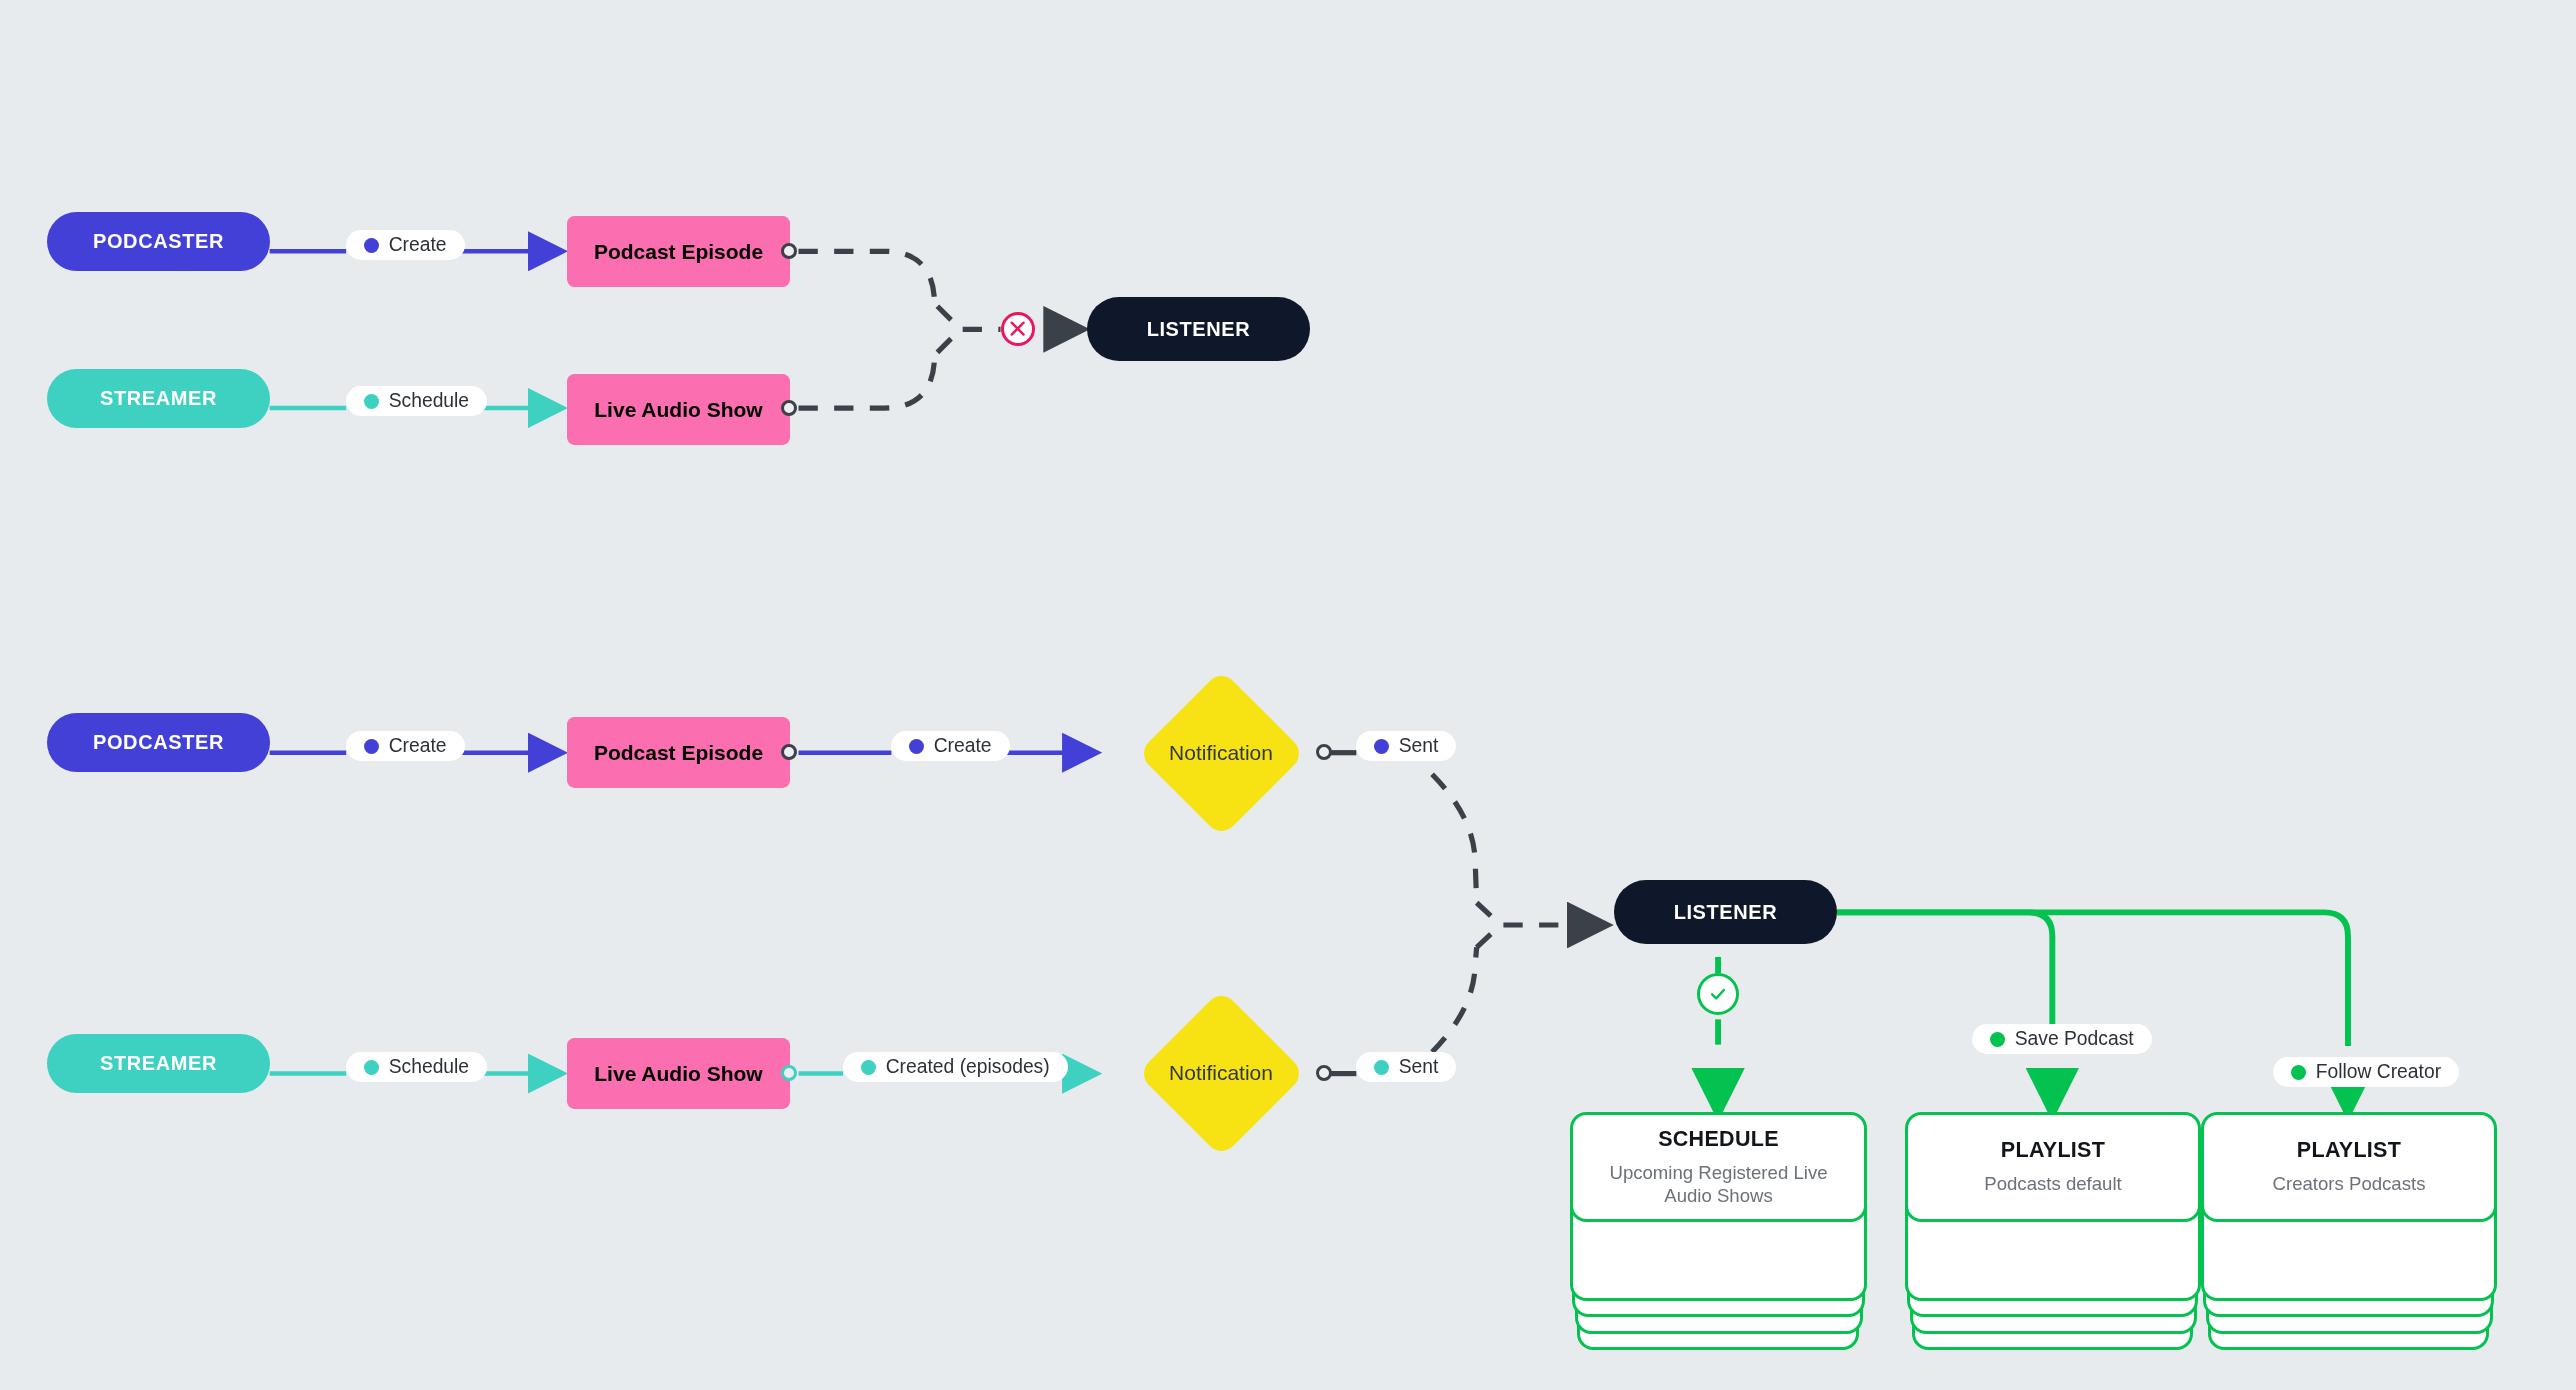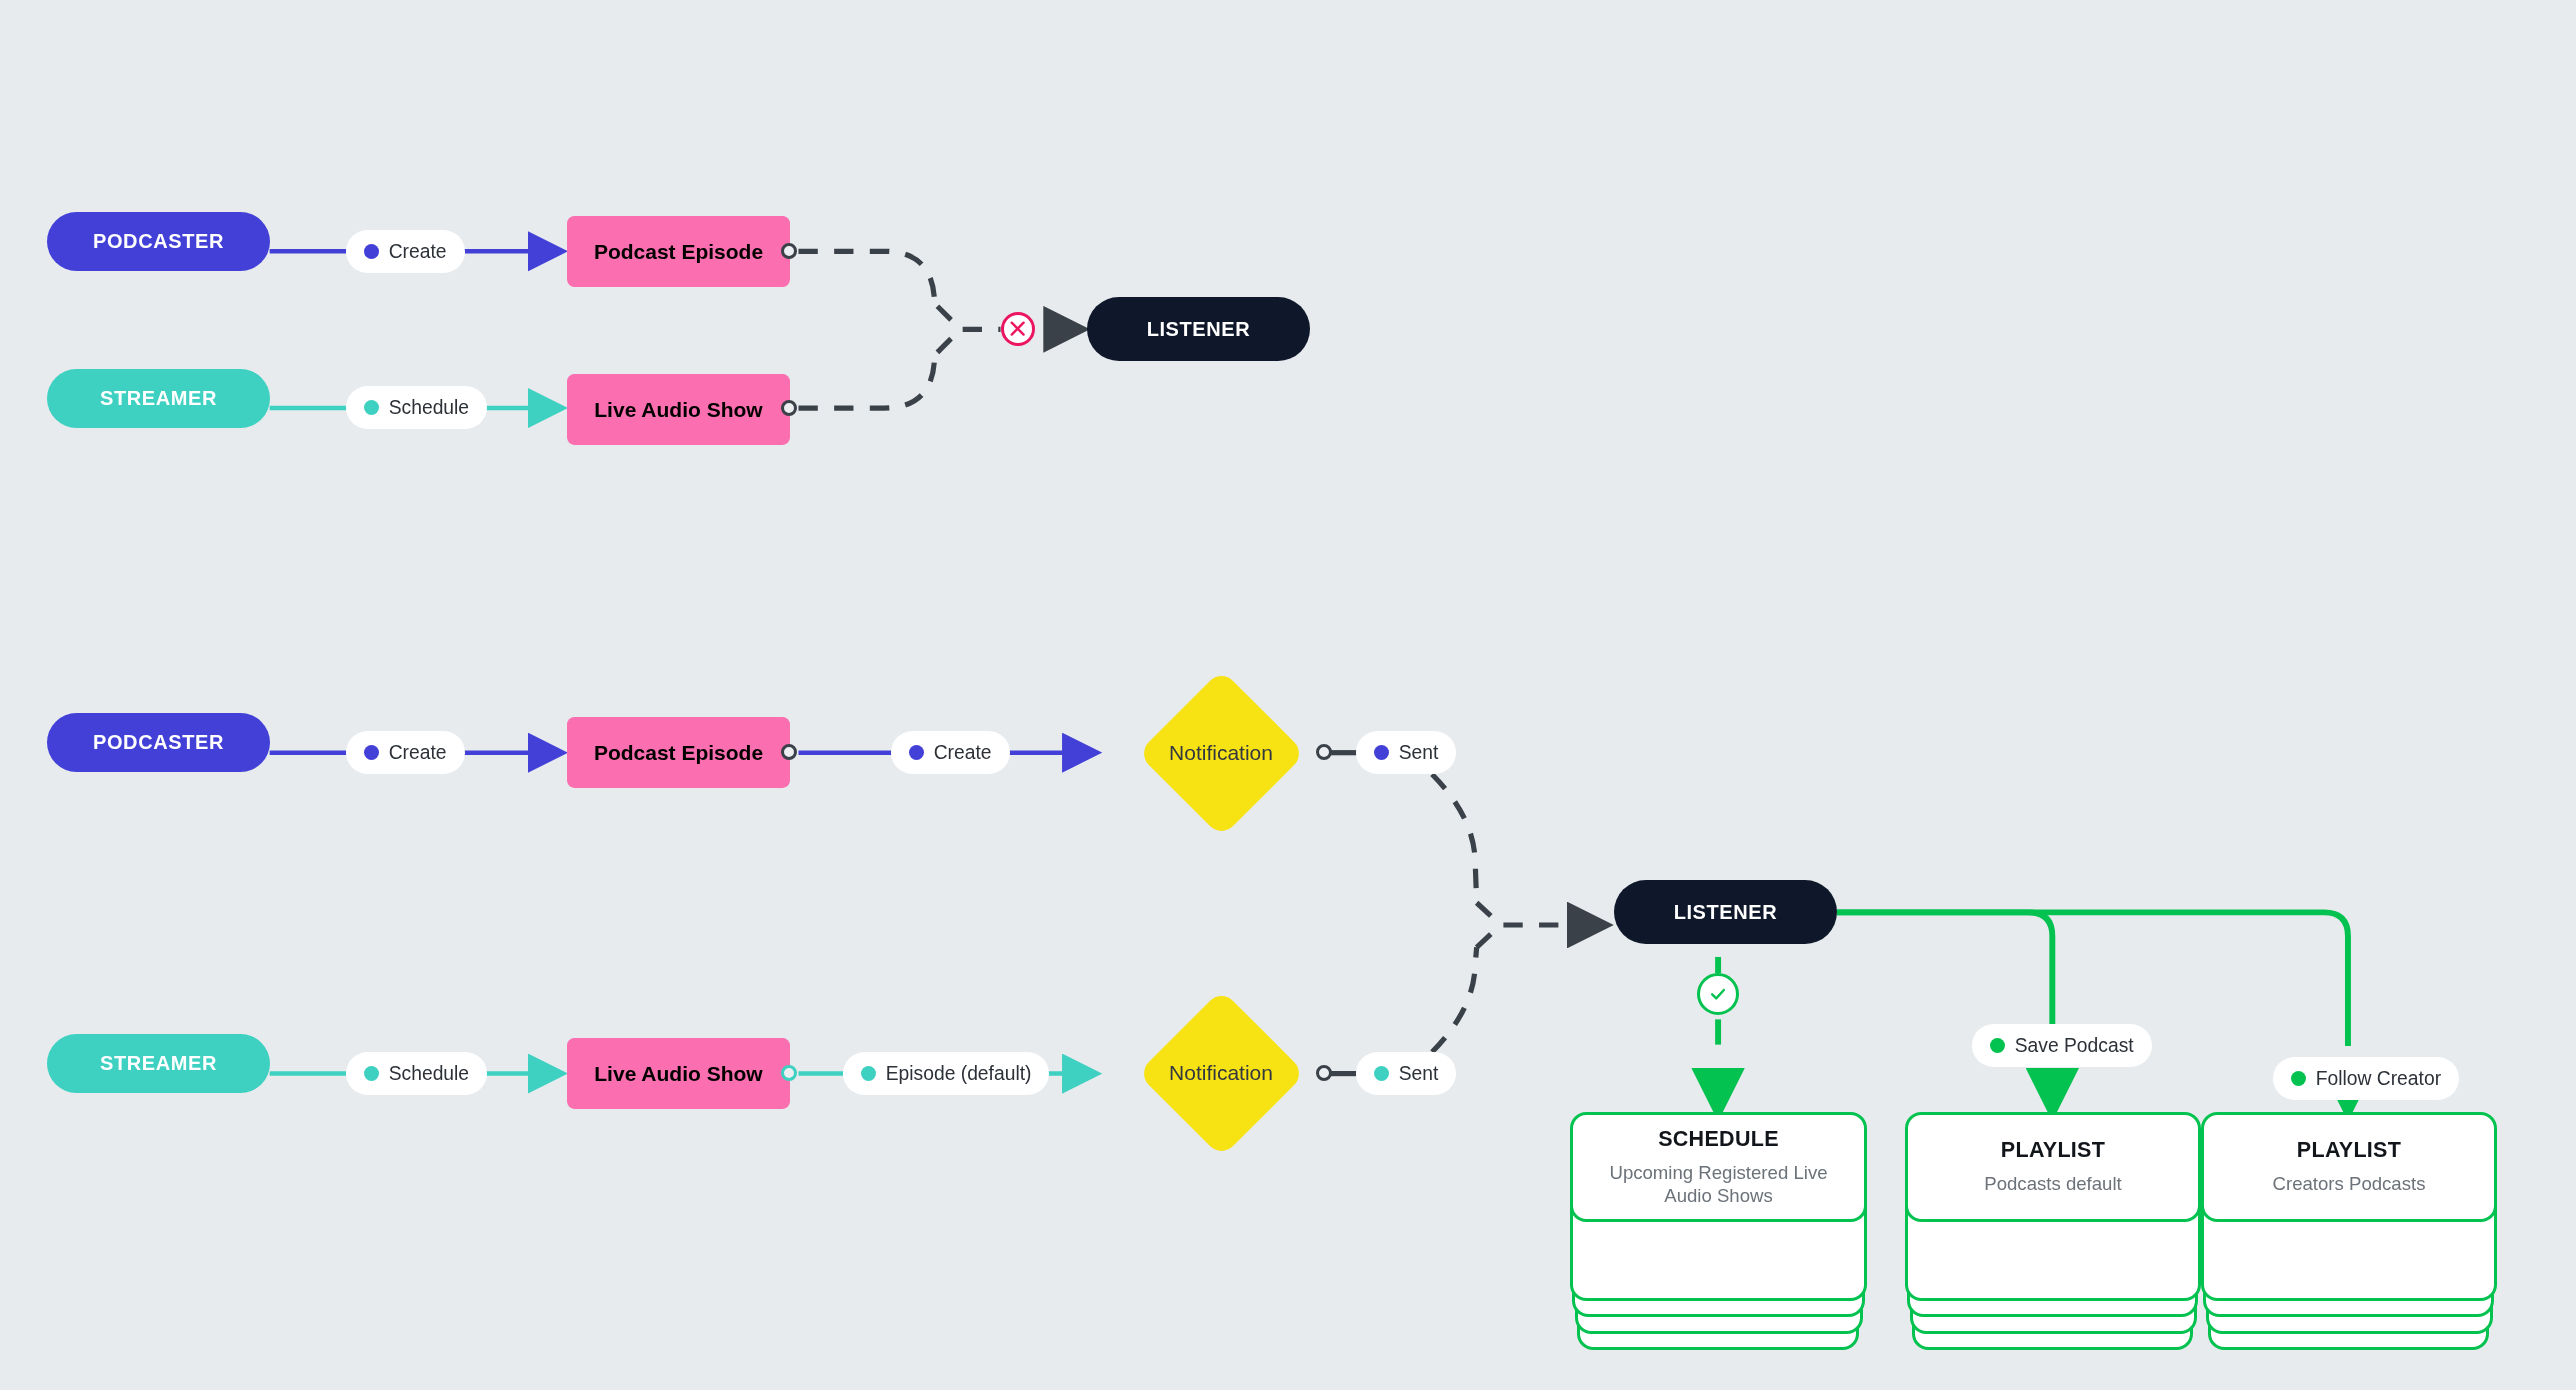"Create" .chip { height: 43px -> 30px }
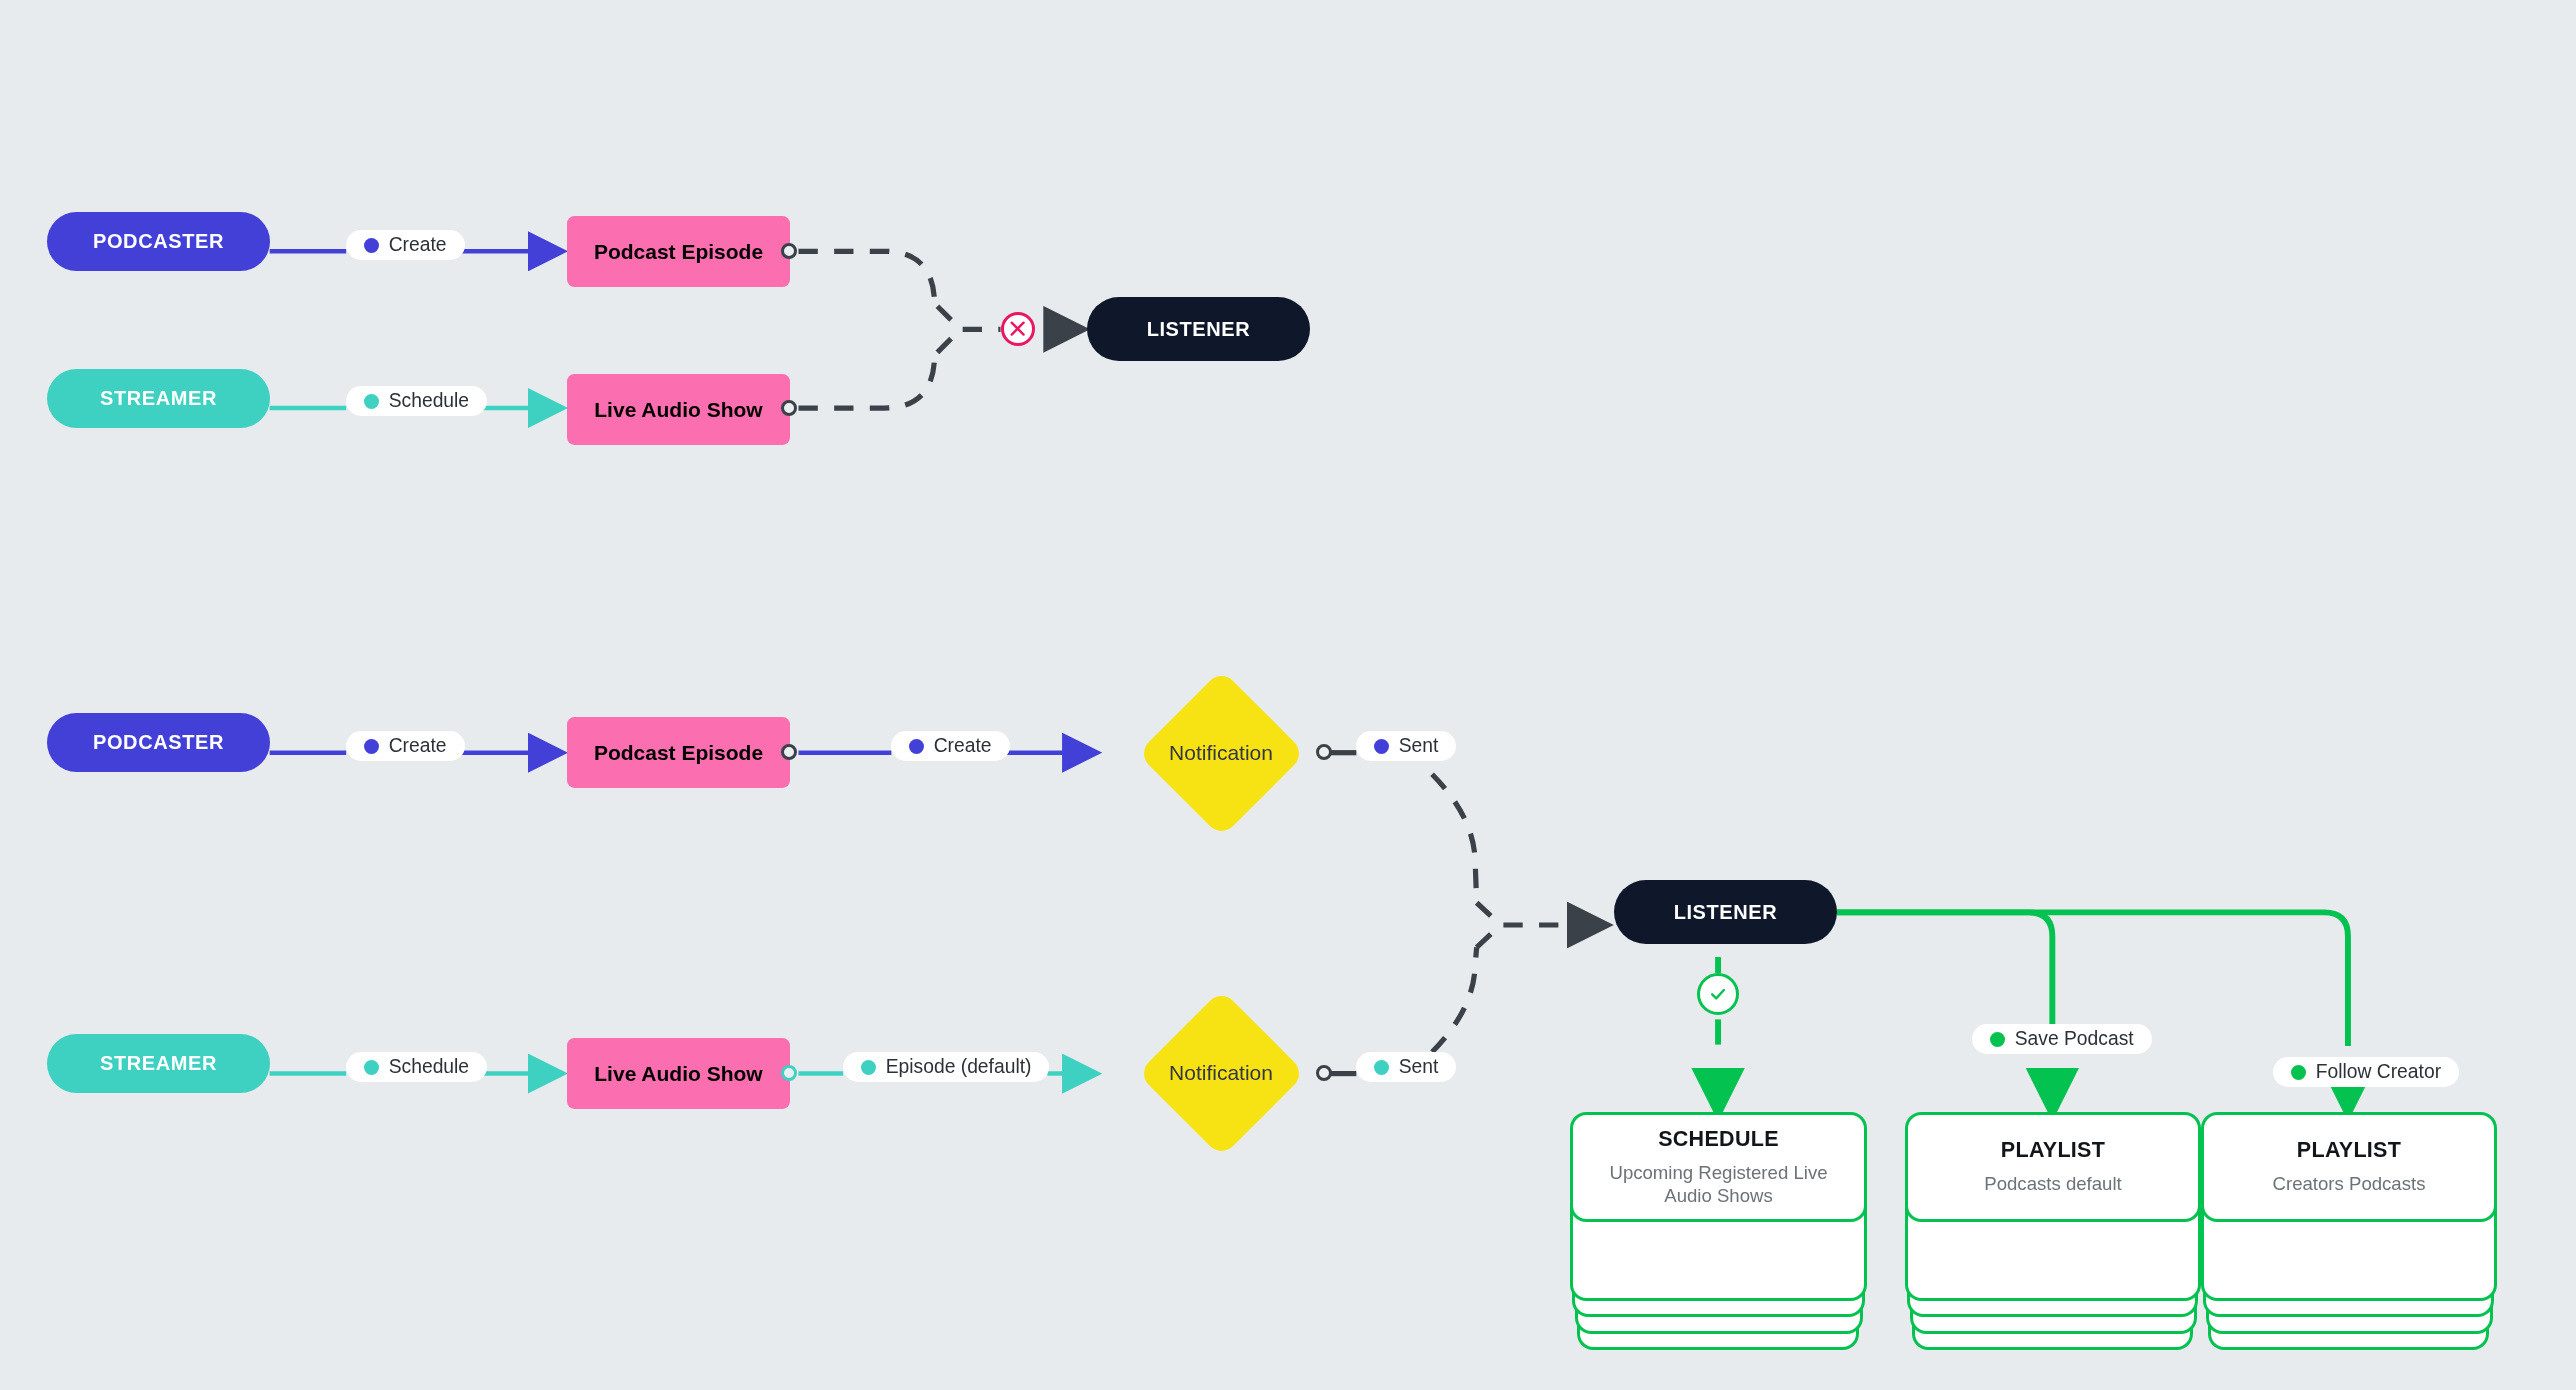"Episode (default)" span { text: Episode (default -> Created (episodes }
